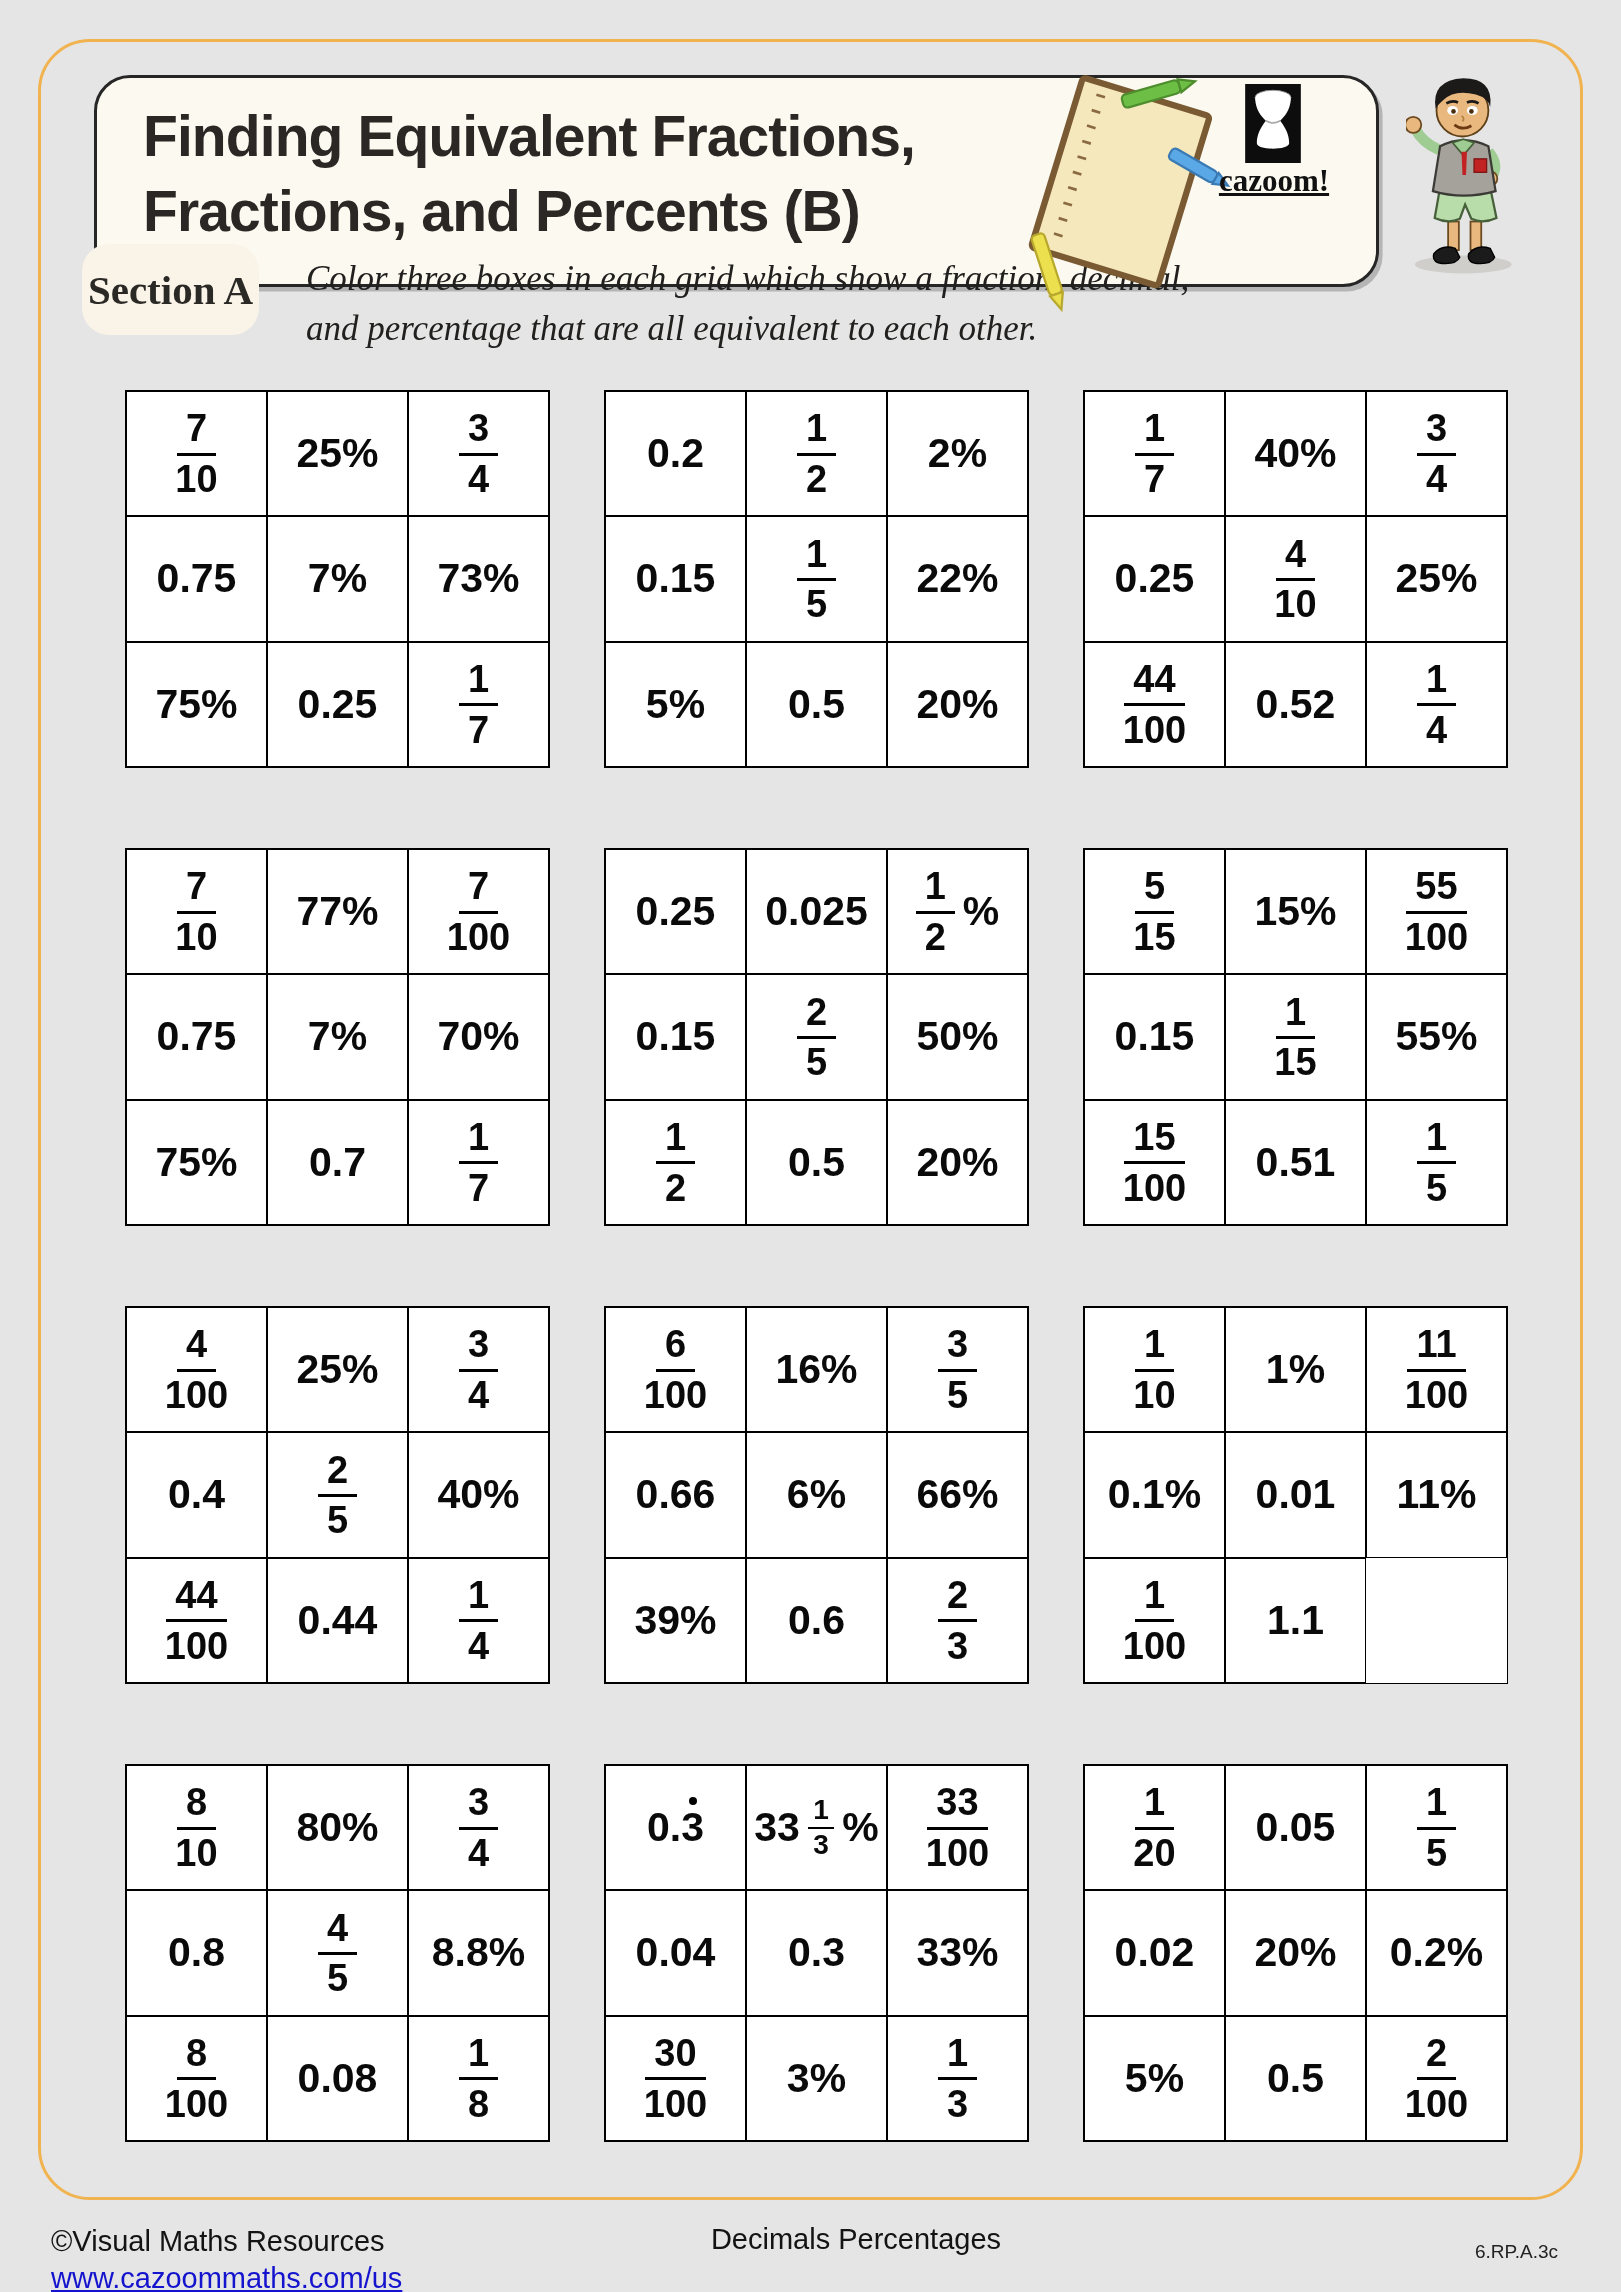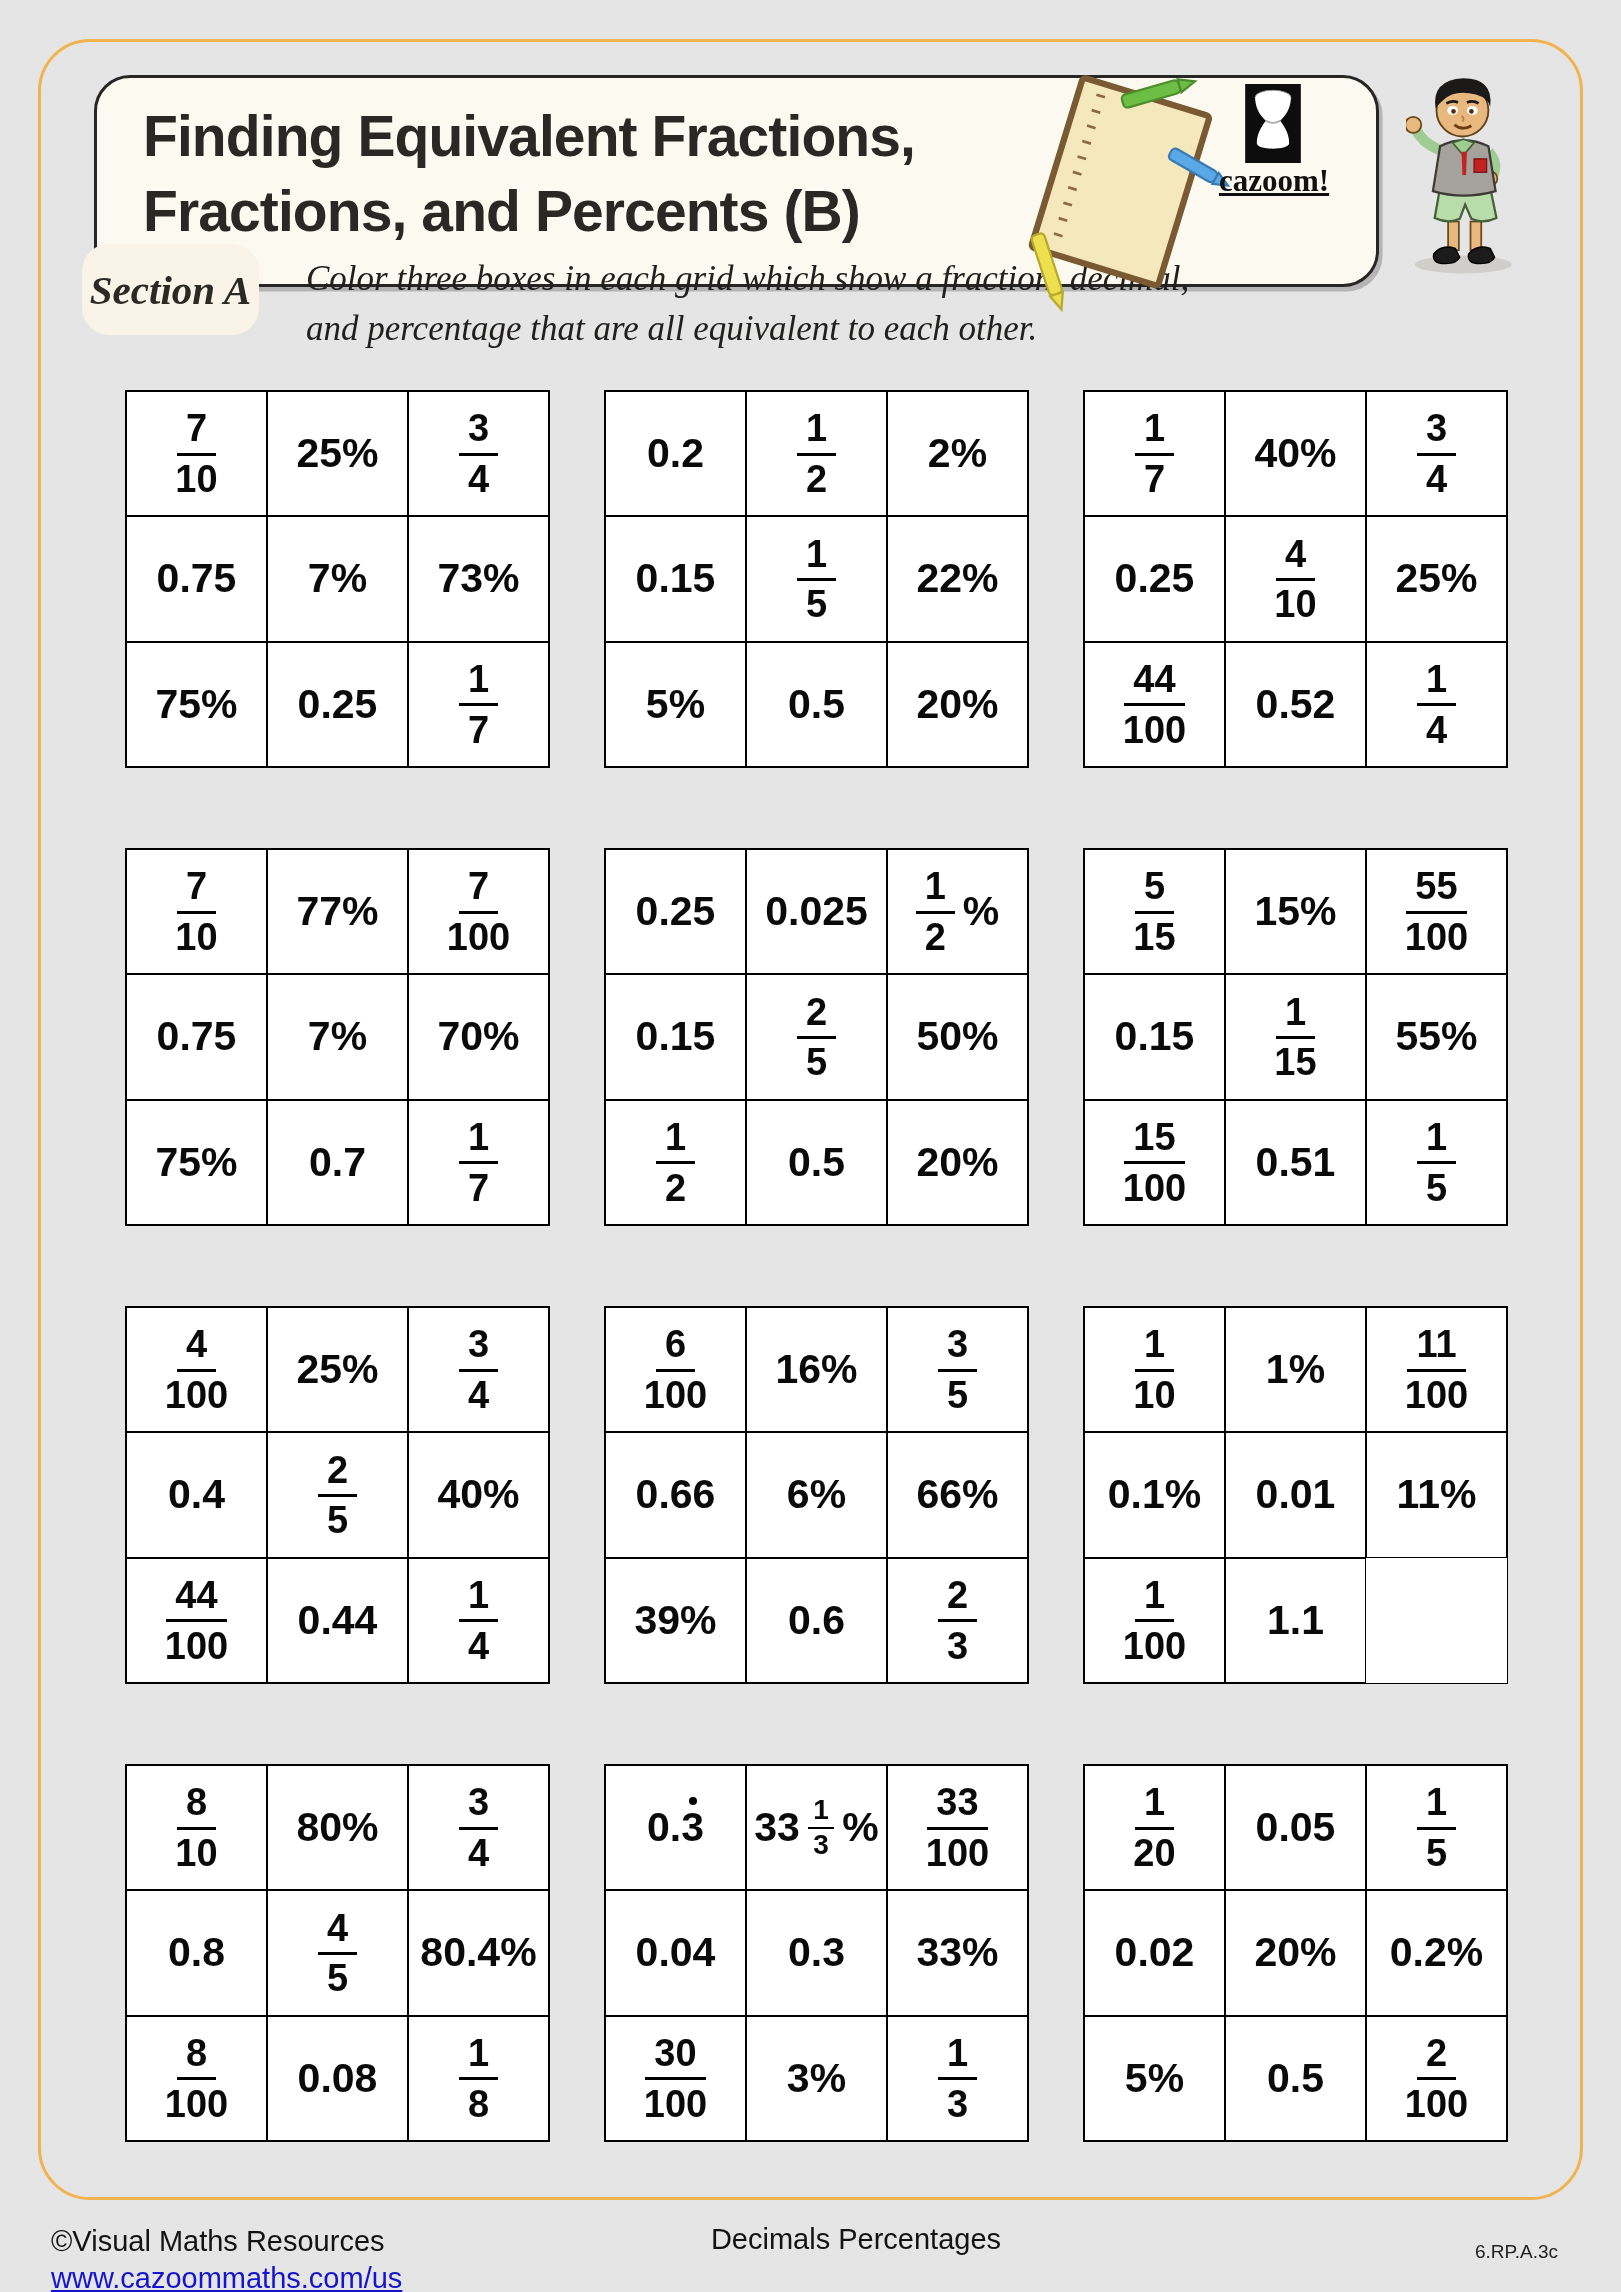"Section A" .section-label-box span { font-style: italic -> none }
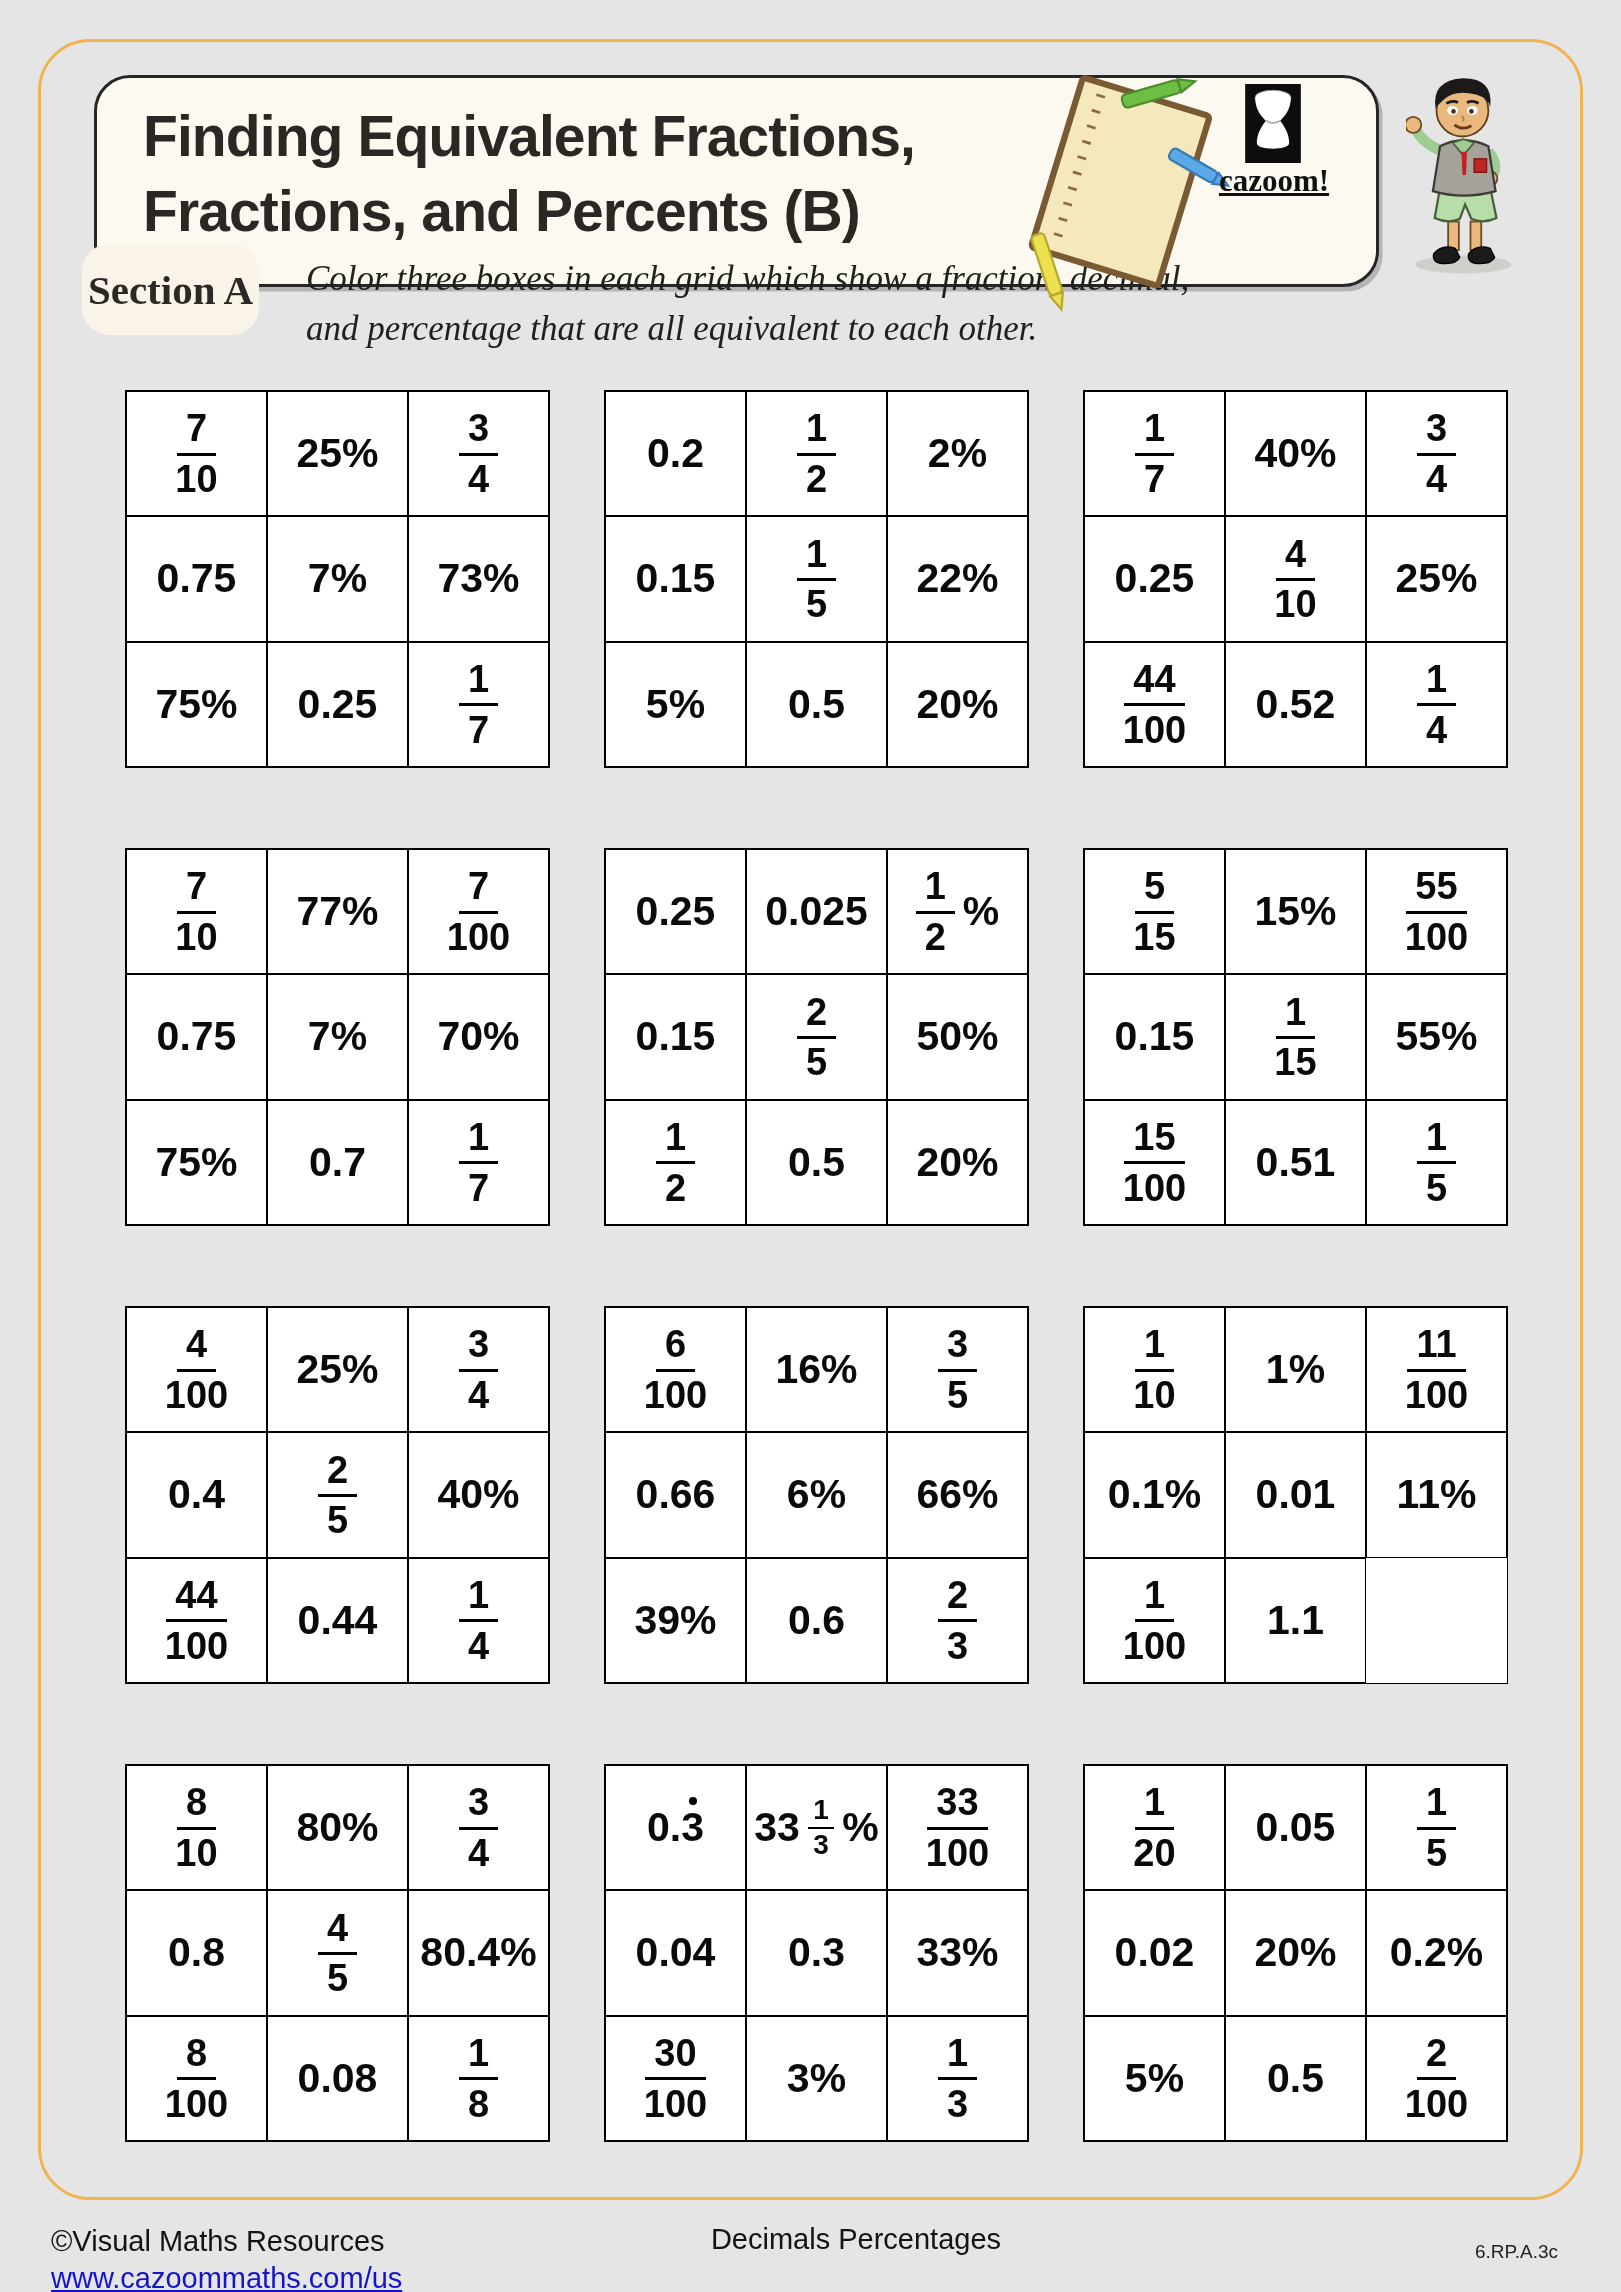"80.4%" span.val { text: 80.4% -> 8.8% }
